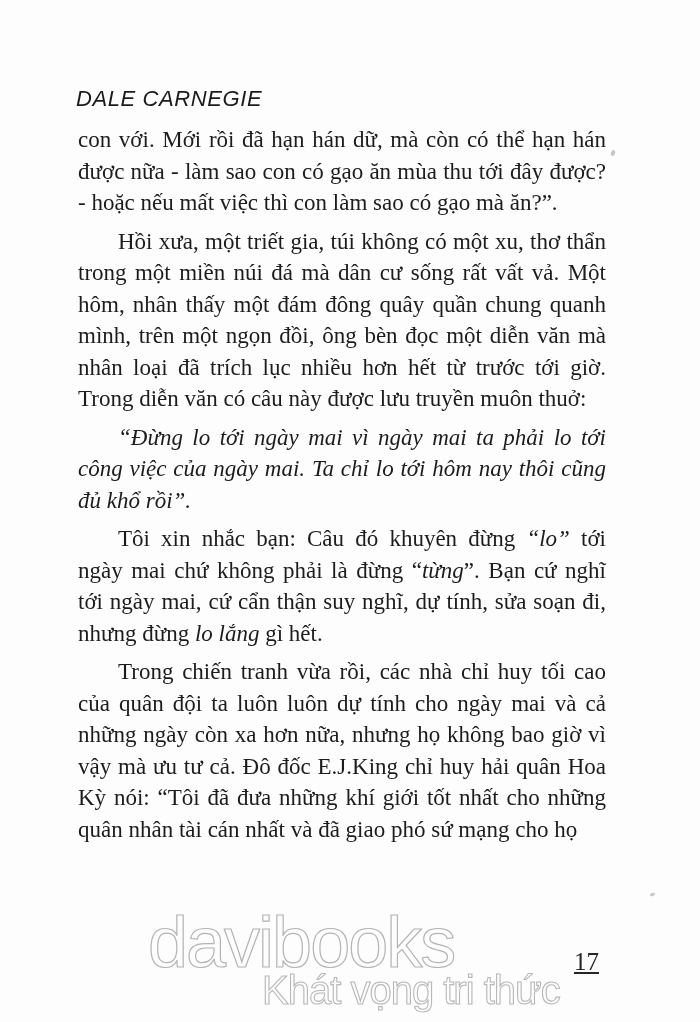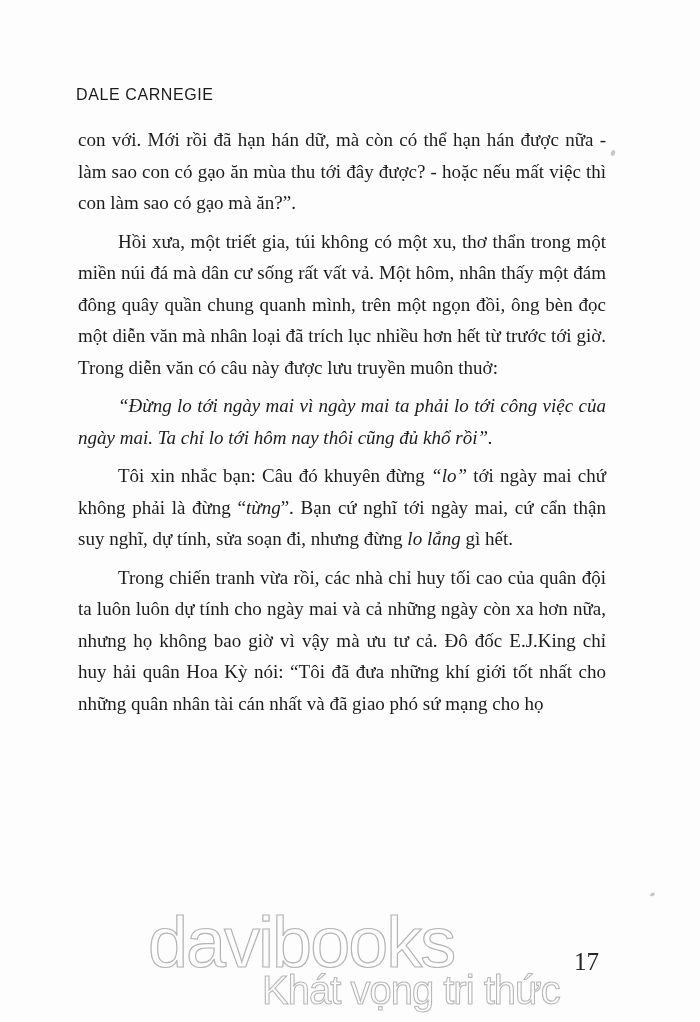"DALE CARNEGIE" .page-header { font-size: 16px -> 22px; font-style: none -> italic }
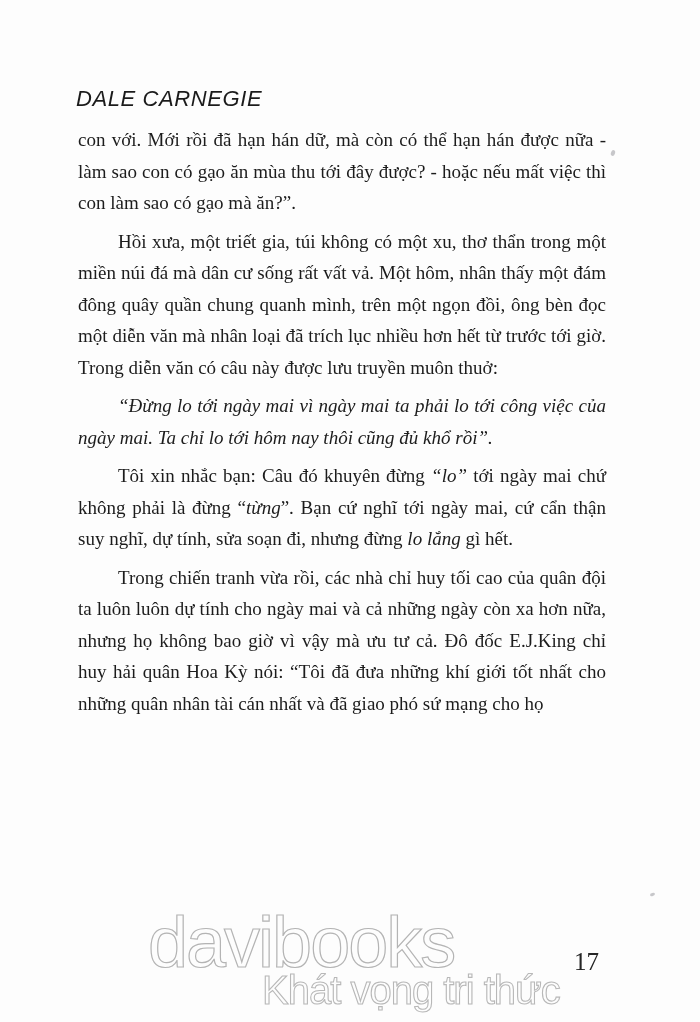"con với. Mới rồi đã" .body-text { font-size: 19px -> 23px }
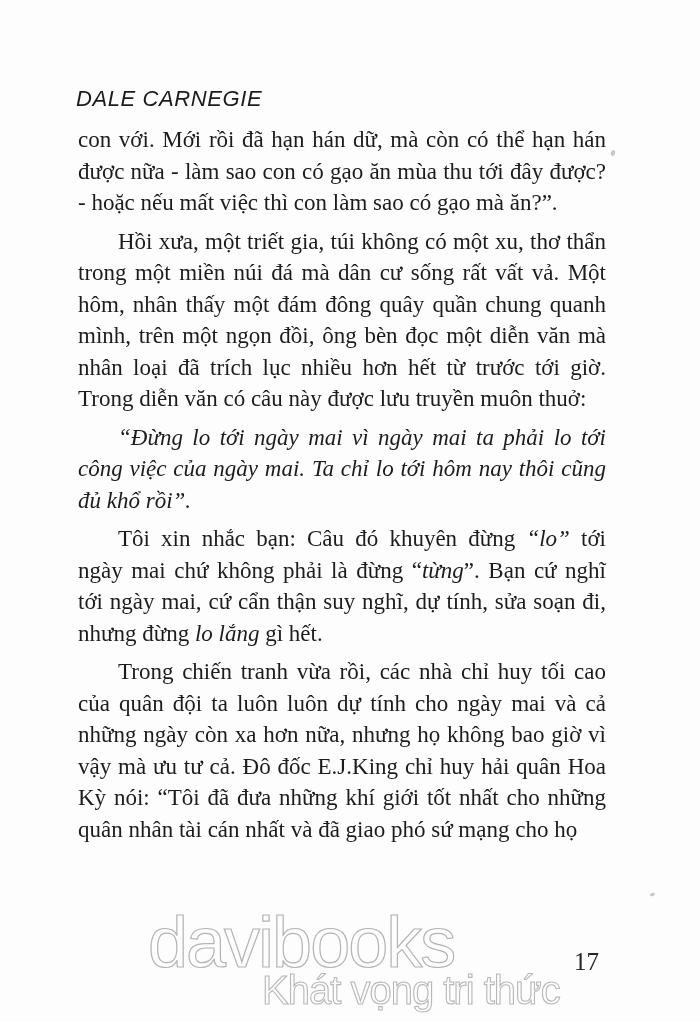"17" .page-number { text-decoration: none -> underline }
